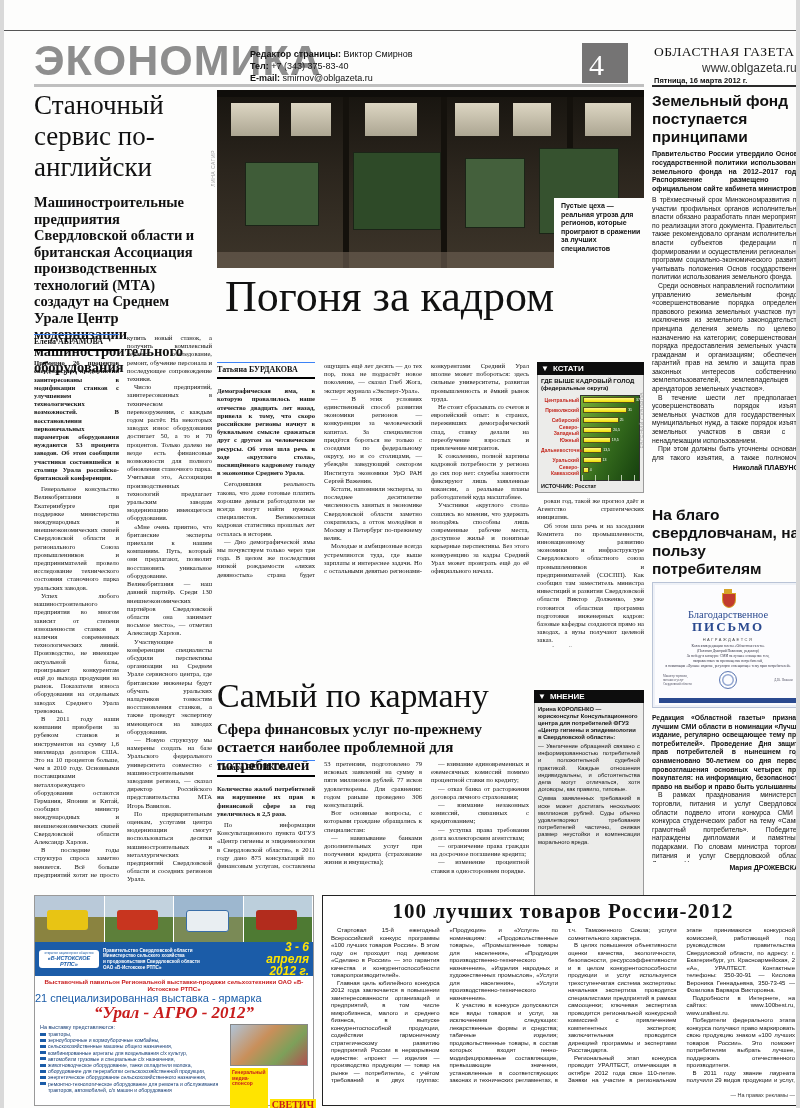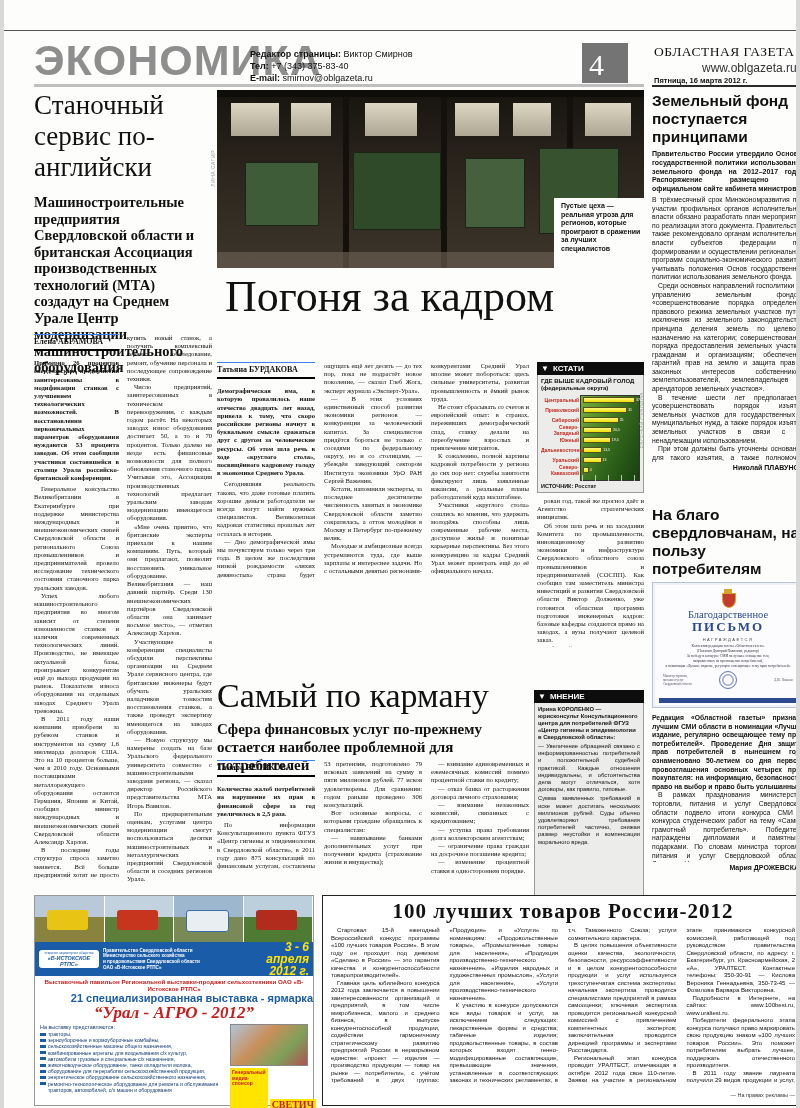"21 специализированная выставка - ярмарка" .ad-line2 { font-weight: bold -> normal; text-align: right -> left }
